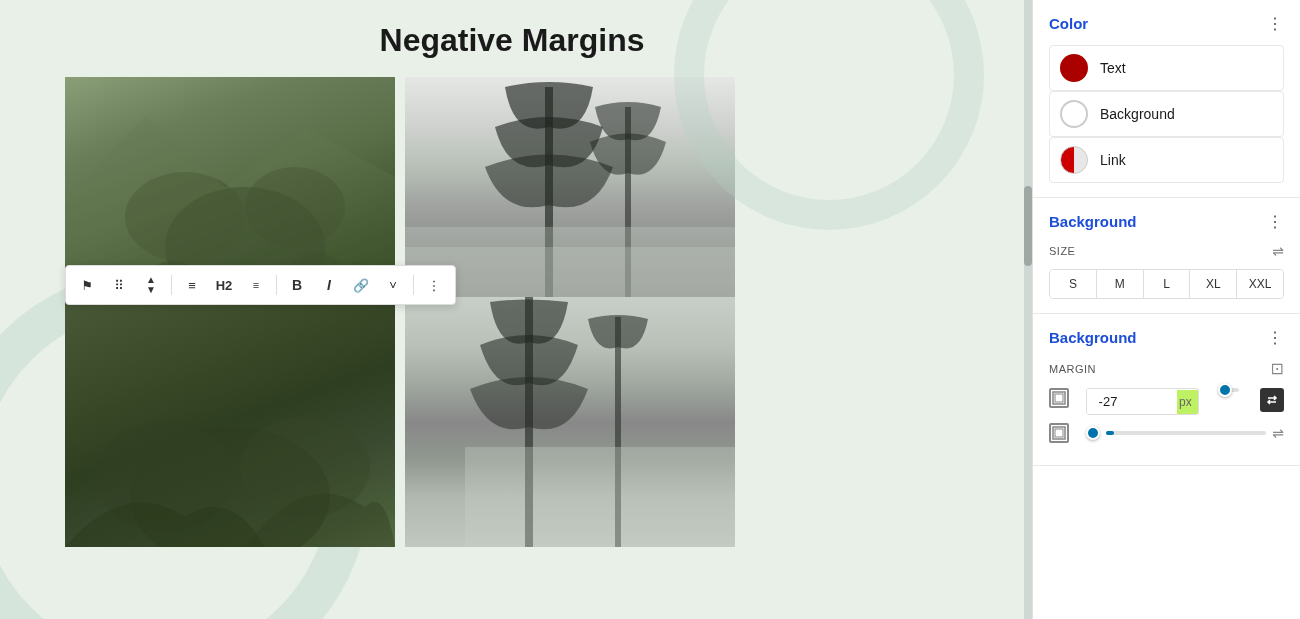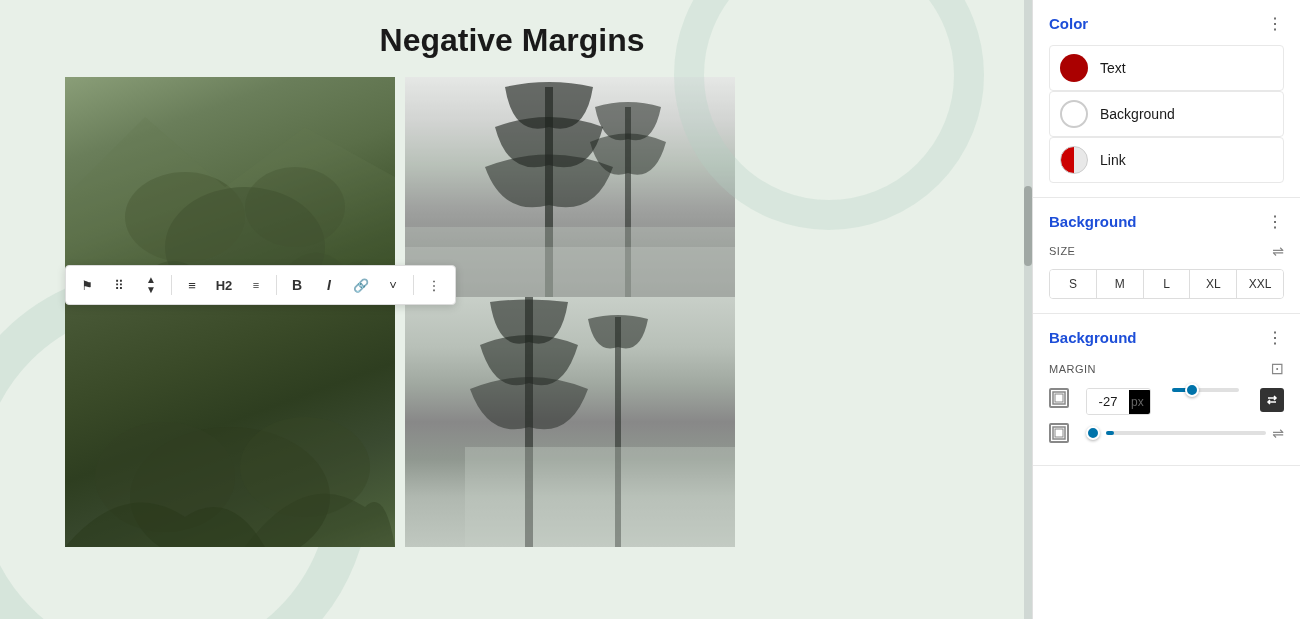"px" .margin-unit { background: #000000 -> #bef264; margin-left: none -> 48px }
